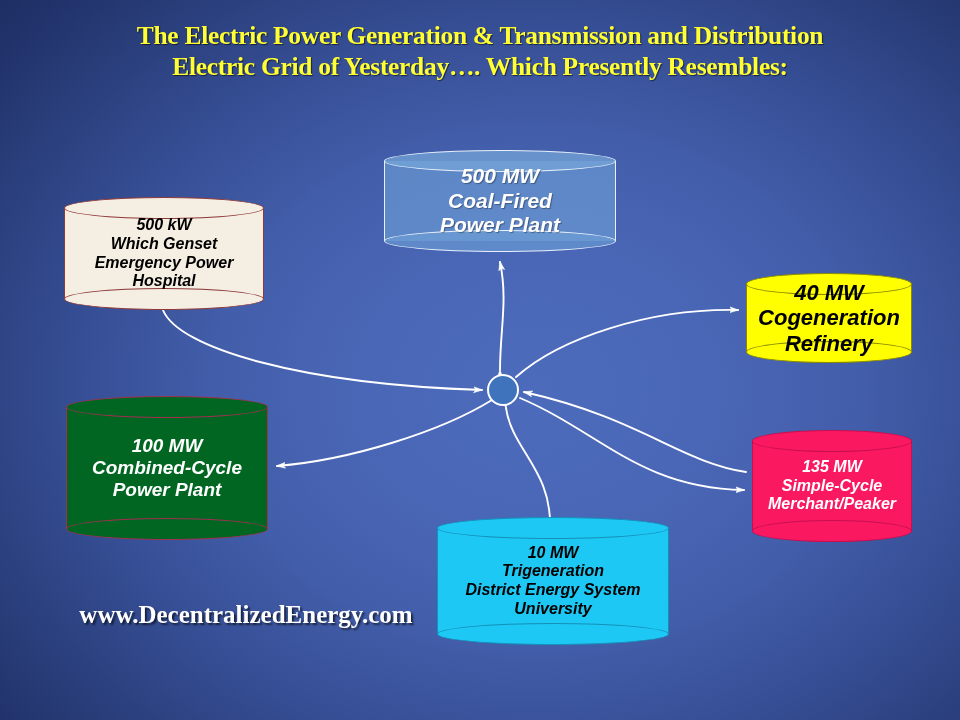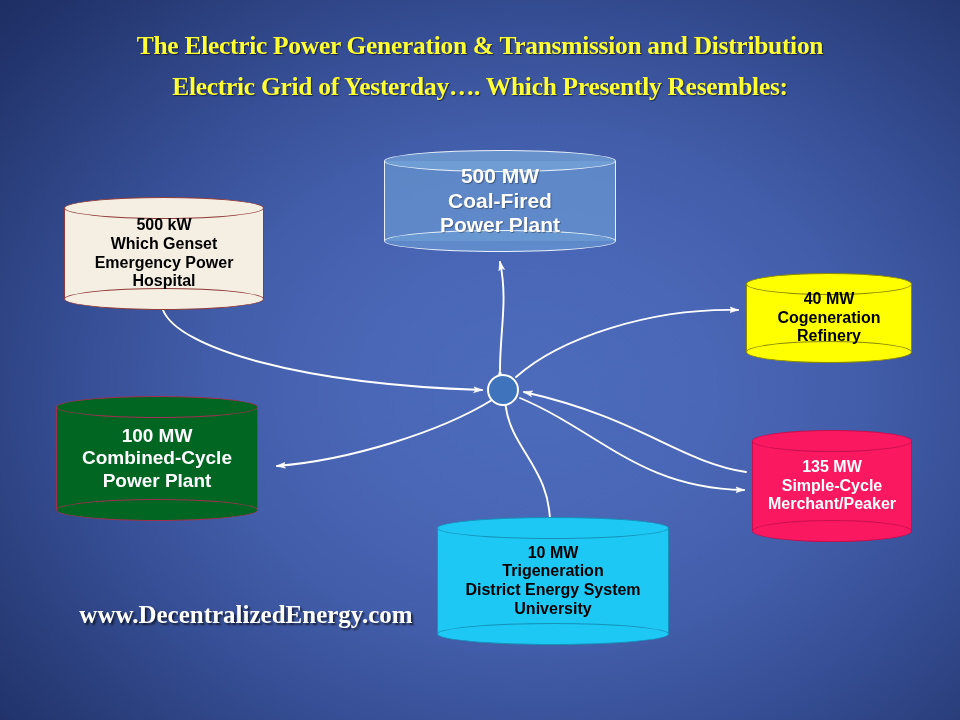"The Electric Power Generation &" .title .tline { margin-top: 10px -> none }
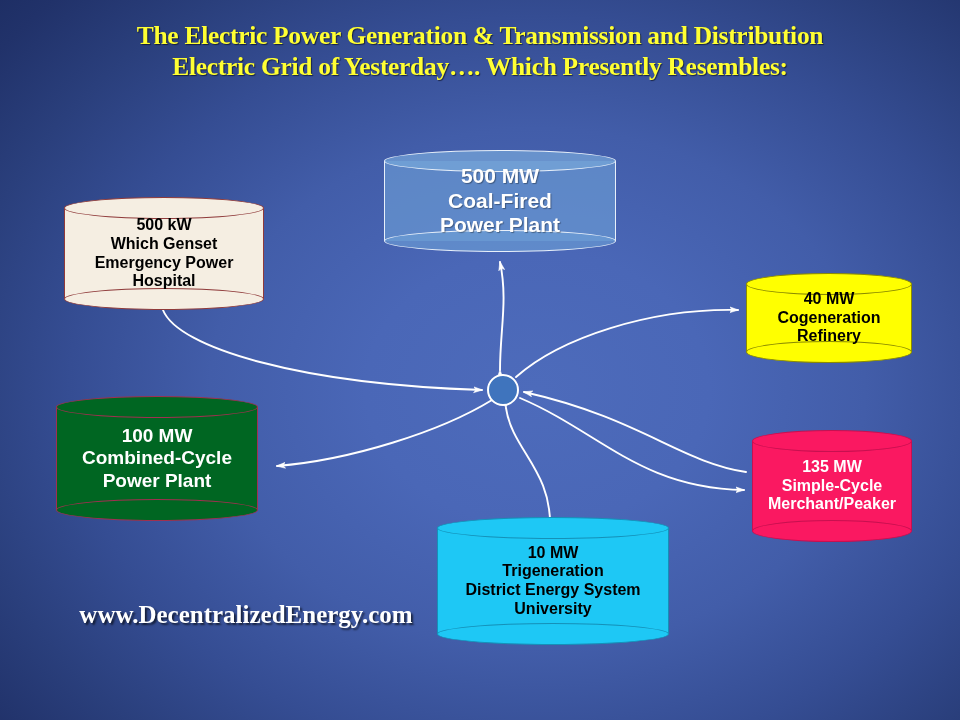"500 MW" .cyl .label { font-style: none -> italic }
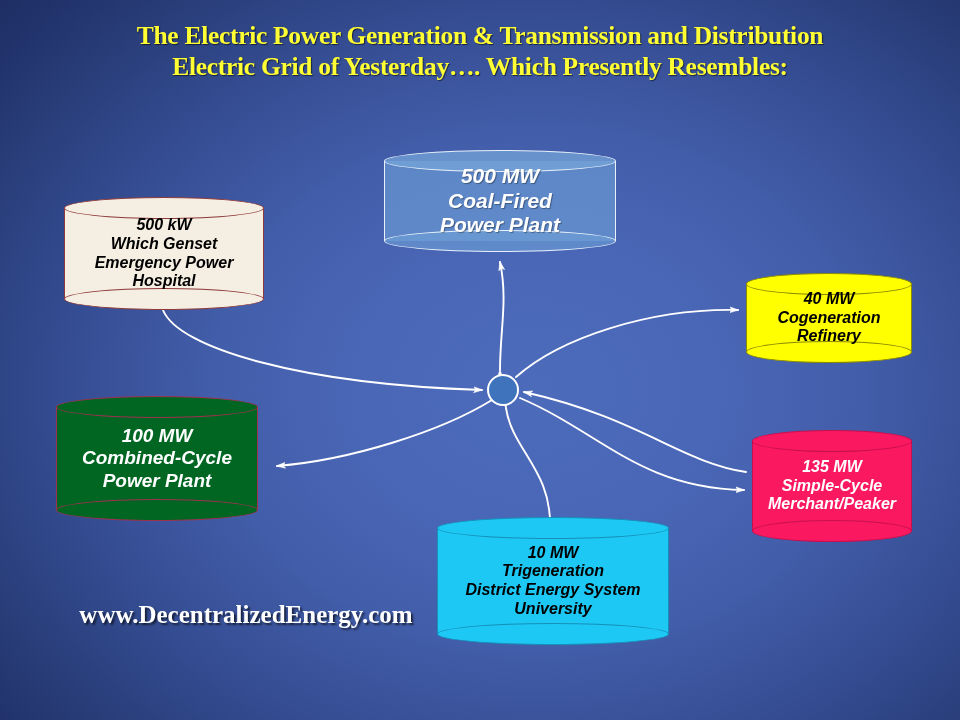"40 MW" div.label { font-size: 16px -> 22px }
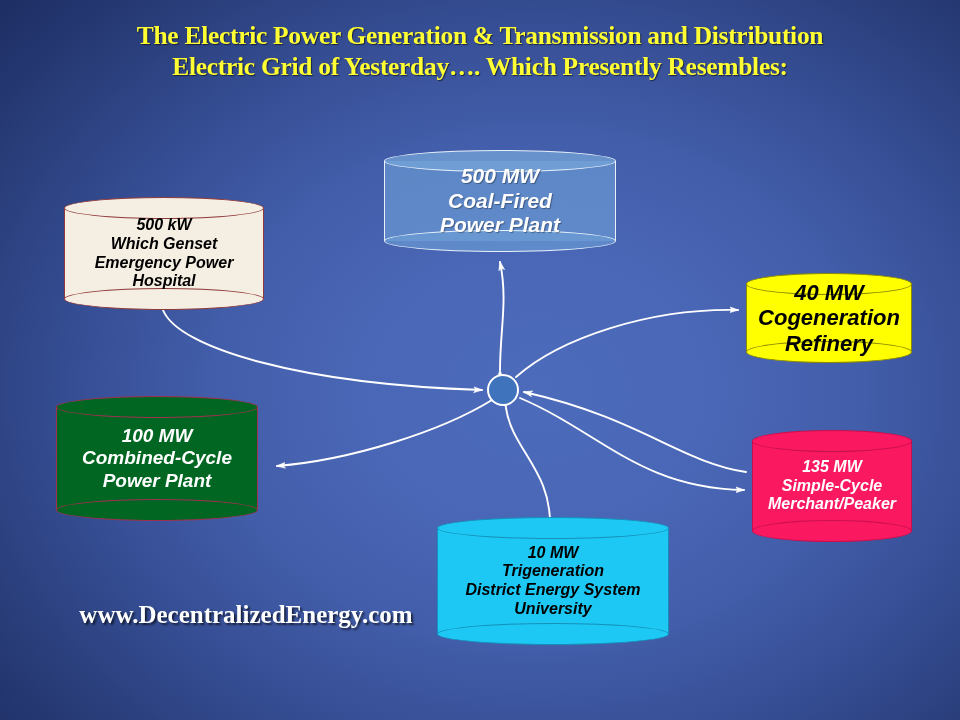"100 MW" div.cyl { height: 125px -> 144px; left: 56px -> 66px }
